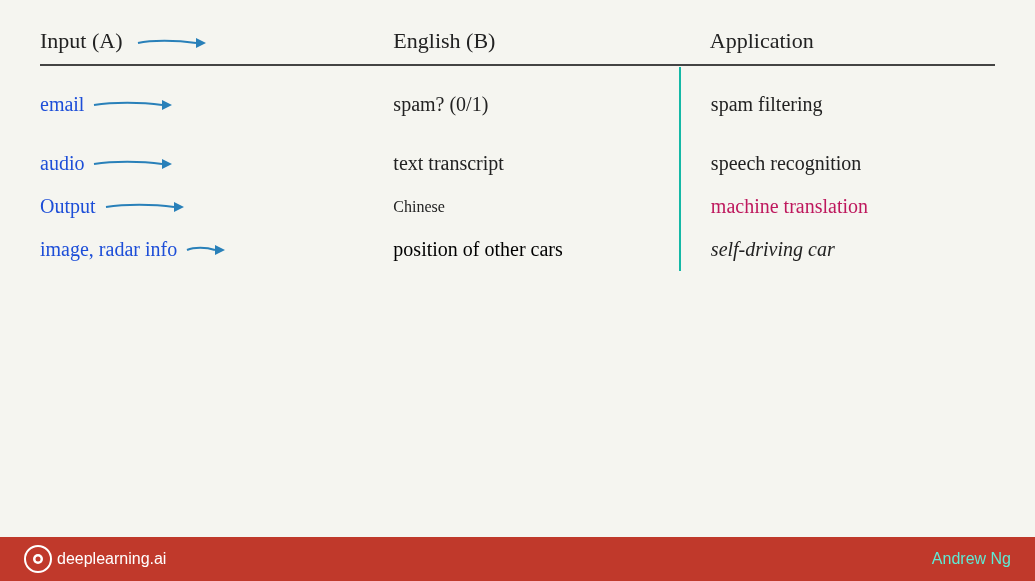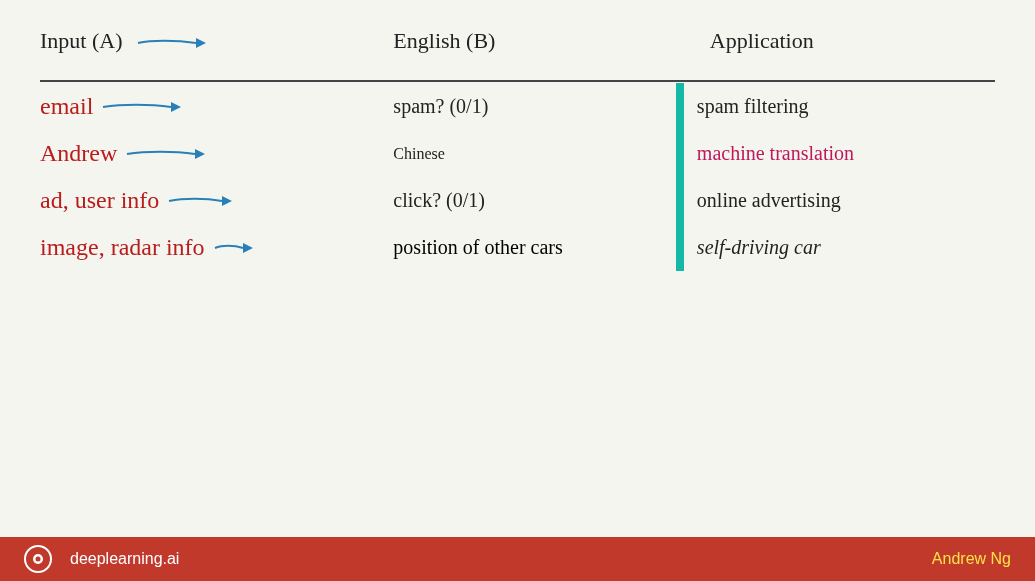"Input (A)" .header-row th { padding: 8px 0 26px 0 -> 8px 0 10px 0 }
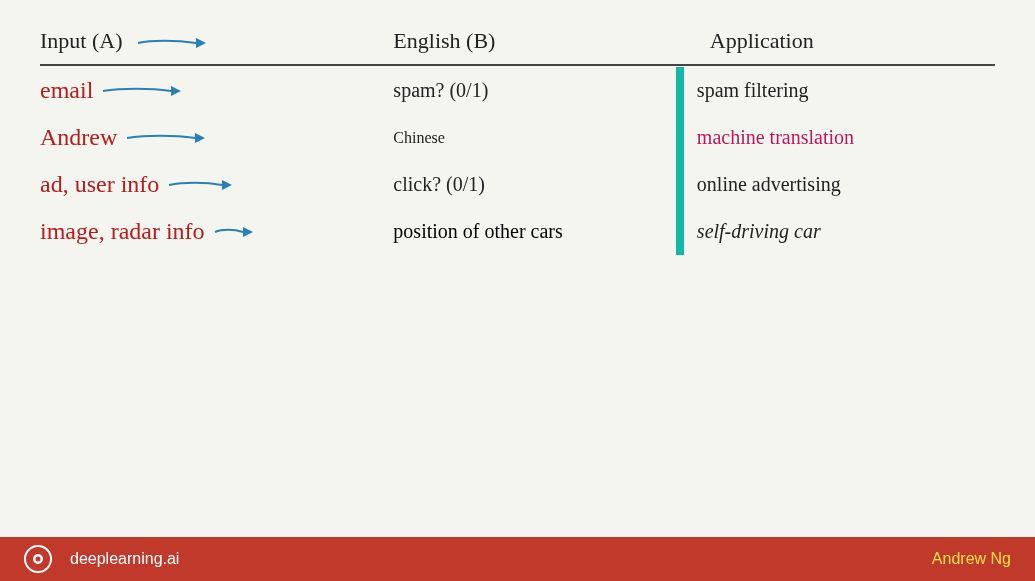"email" .input-text { color: #b91c1c -> #1d4ed8; font-size: 24px -> 20px }
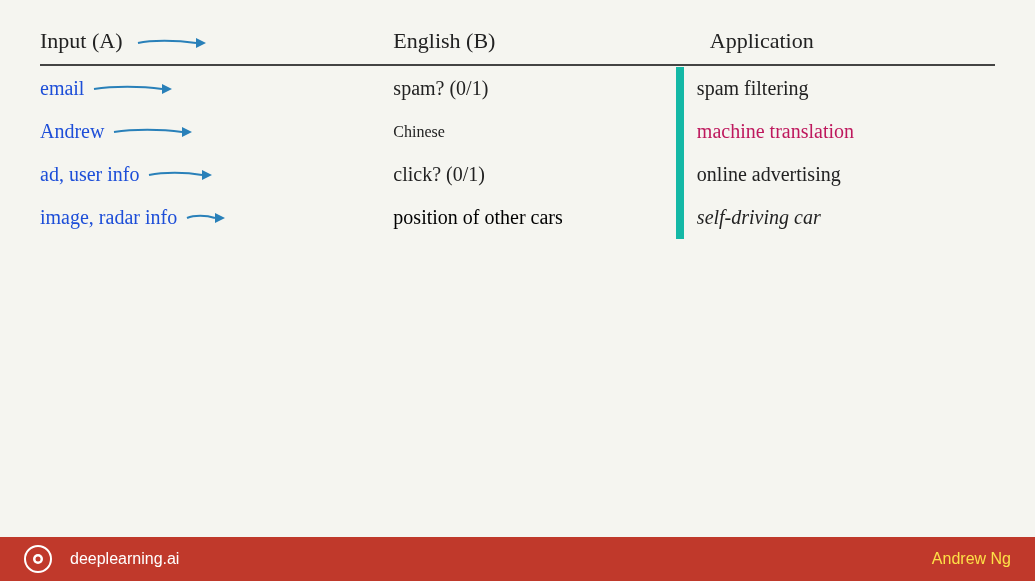"spam? (0/1)" td { padding: 10px 0px -> 26px 0px }
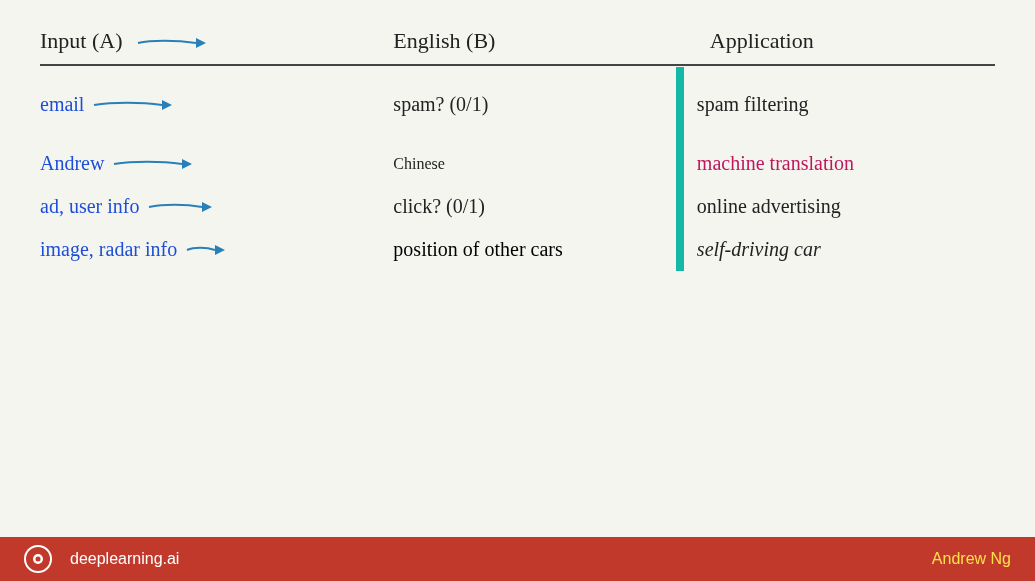"spam filtering" .data-row td.app-cell { border-left: 8px solid #14b8a6 -> 2px solid #14b8a6; padding-left: 13px -> 30px }
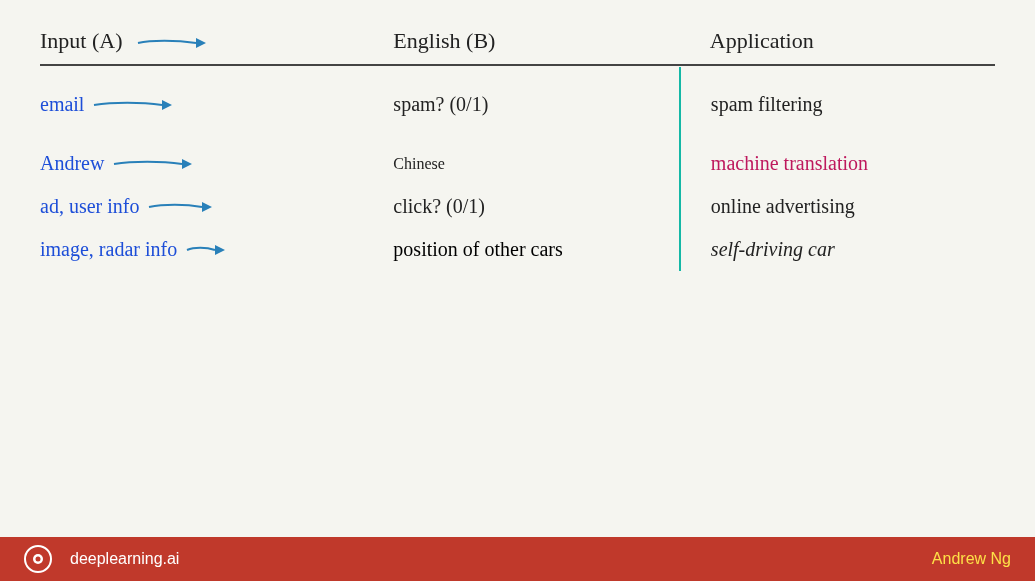"audio" tr.data-row { html: none -> <tr> <td> <div> <span>audio</span> <svg> <path></path> <polygon></polygon> </svg> </div> </td> <td>text transcript</td> <td>speech recognition</td> </tr> }
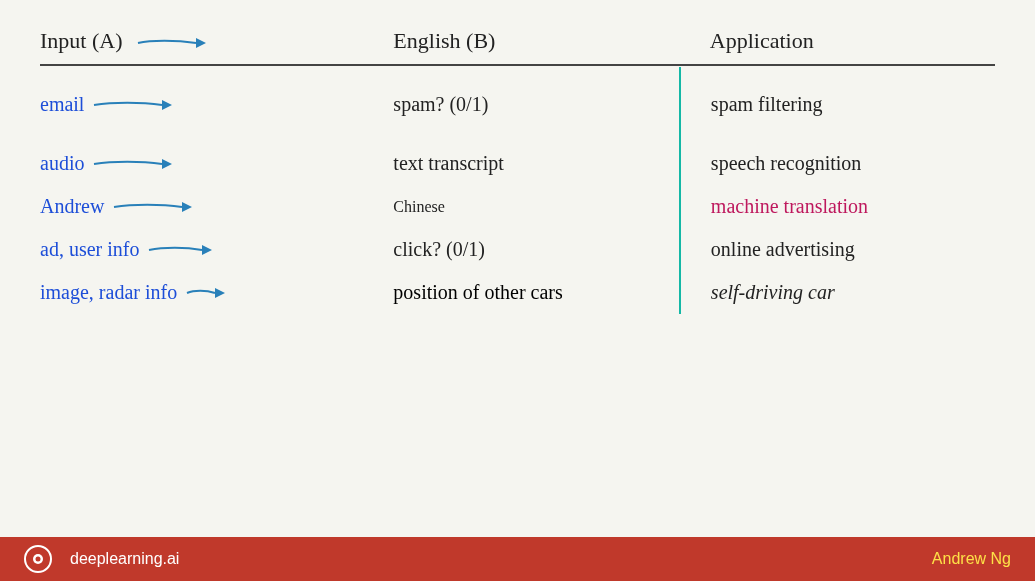"Andrew" span.input-text { text: Andrew -> Output }
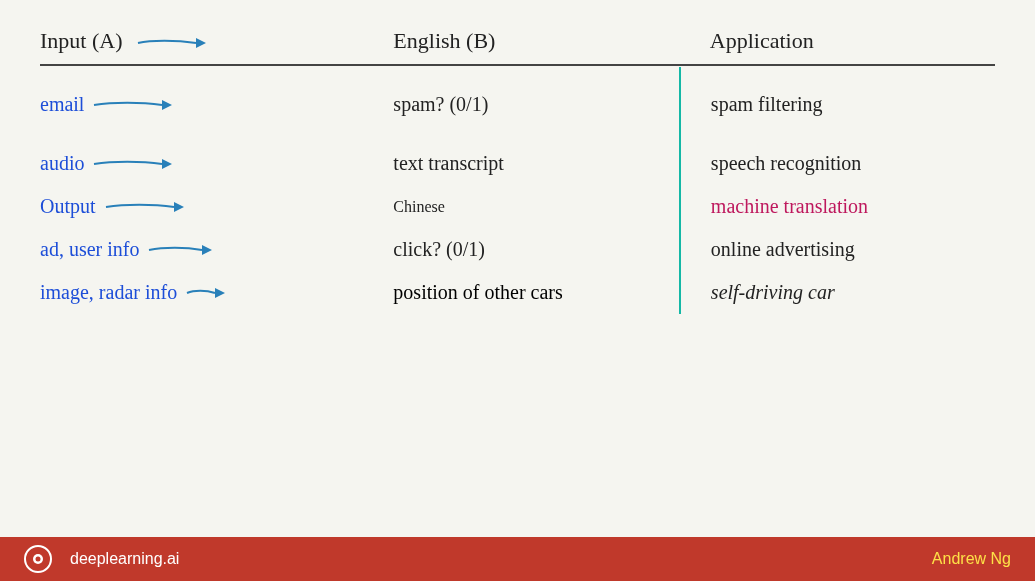"ad, user info" tr.data-row { html: <tr> <td> <div> <span>ad, user info</span> <svg> <path></path> <polygon></polygon> </svg> </div> </td> <td>click? (0/1)</td> <td>online advertising</td> </tr> -> none }
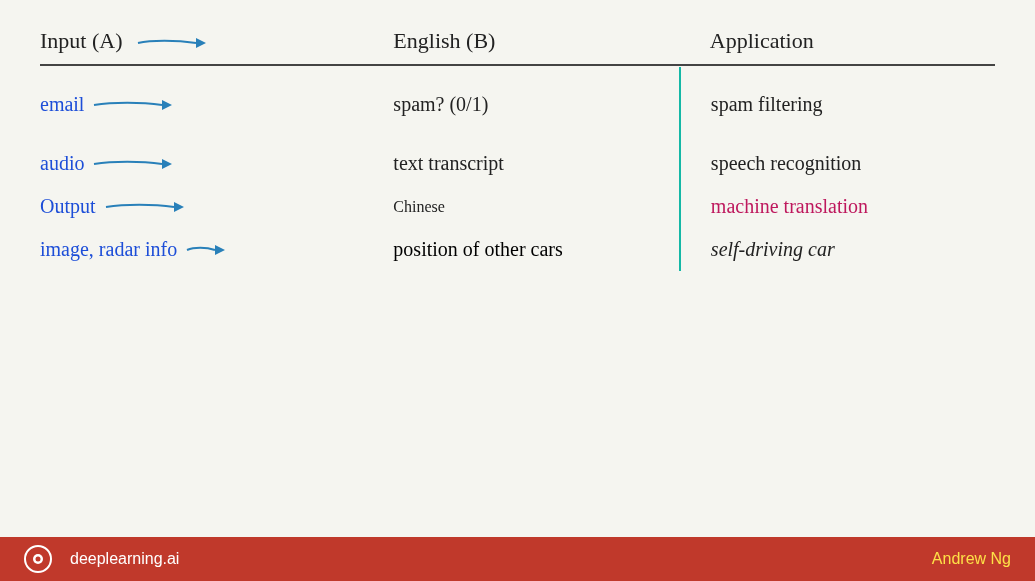"deeplearning.ai" .footer-left { gap: 18px -> 5px }
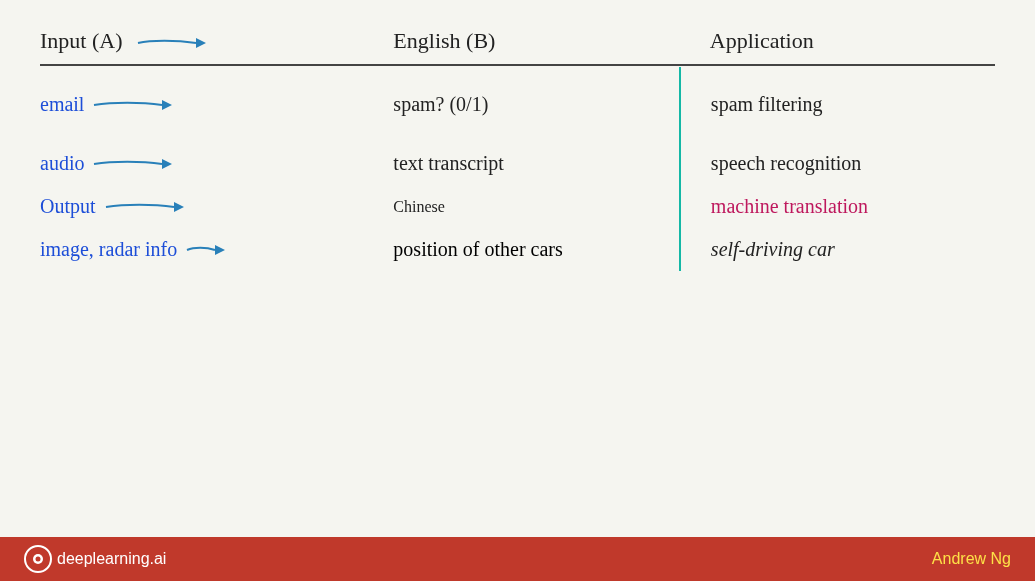"Andrew Ng" .footer-author { color: #fde047 -> #5eead4 }
